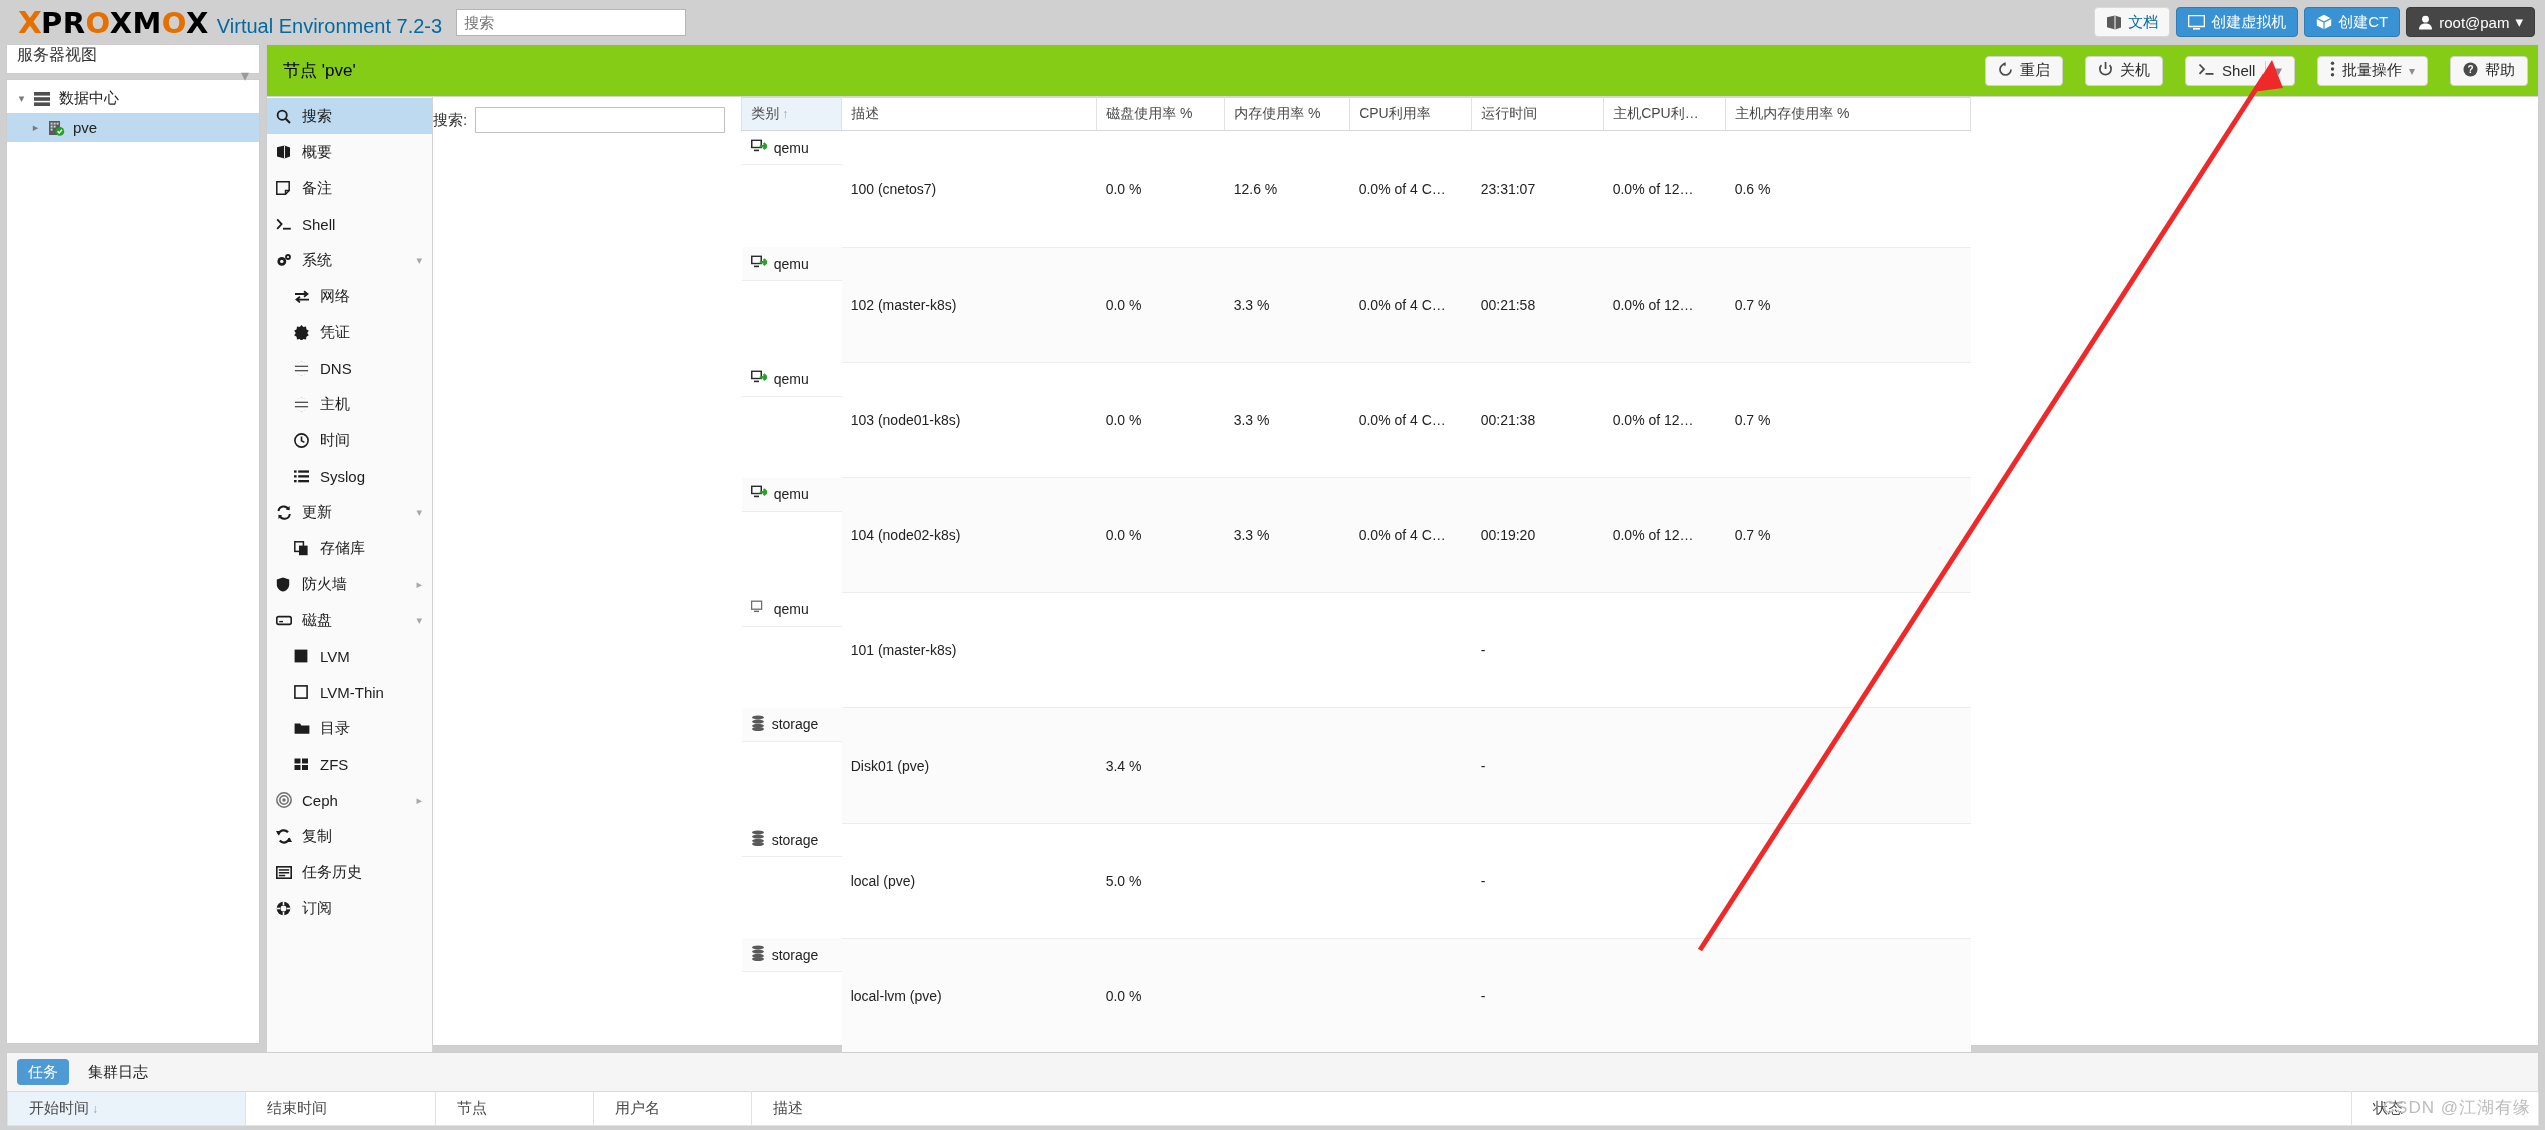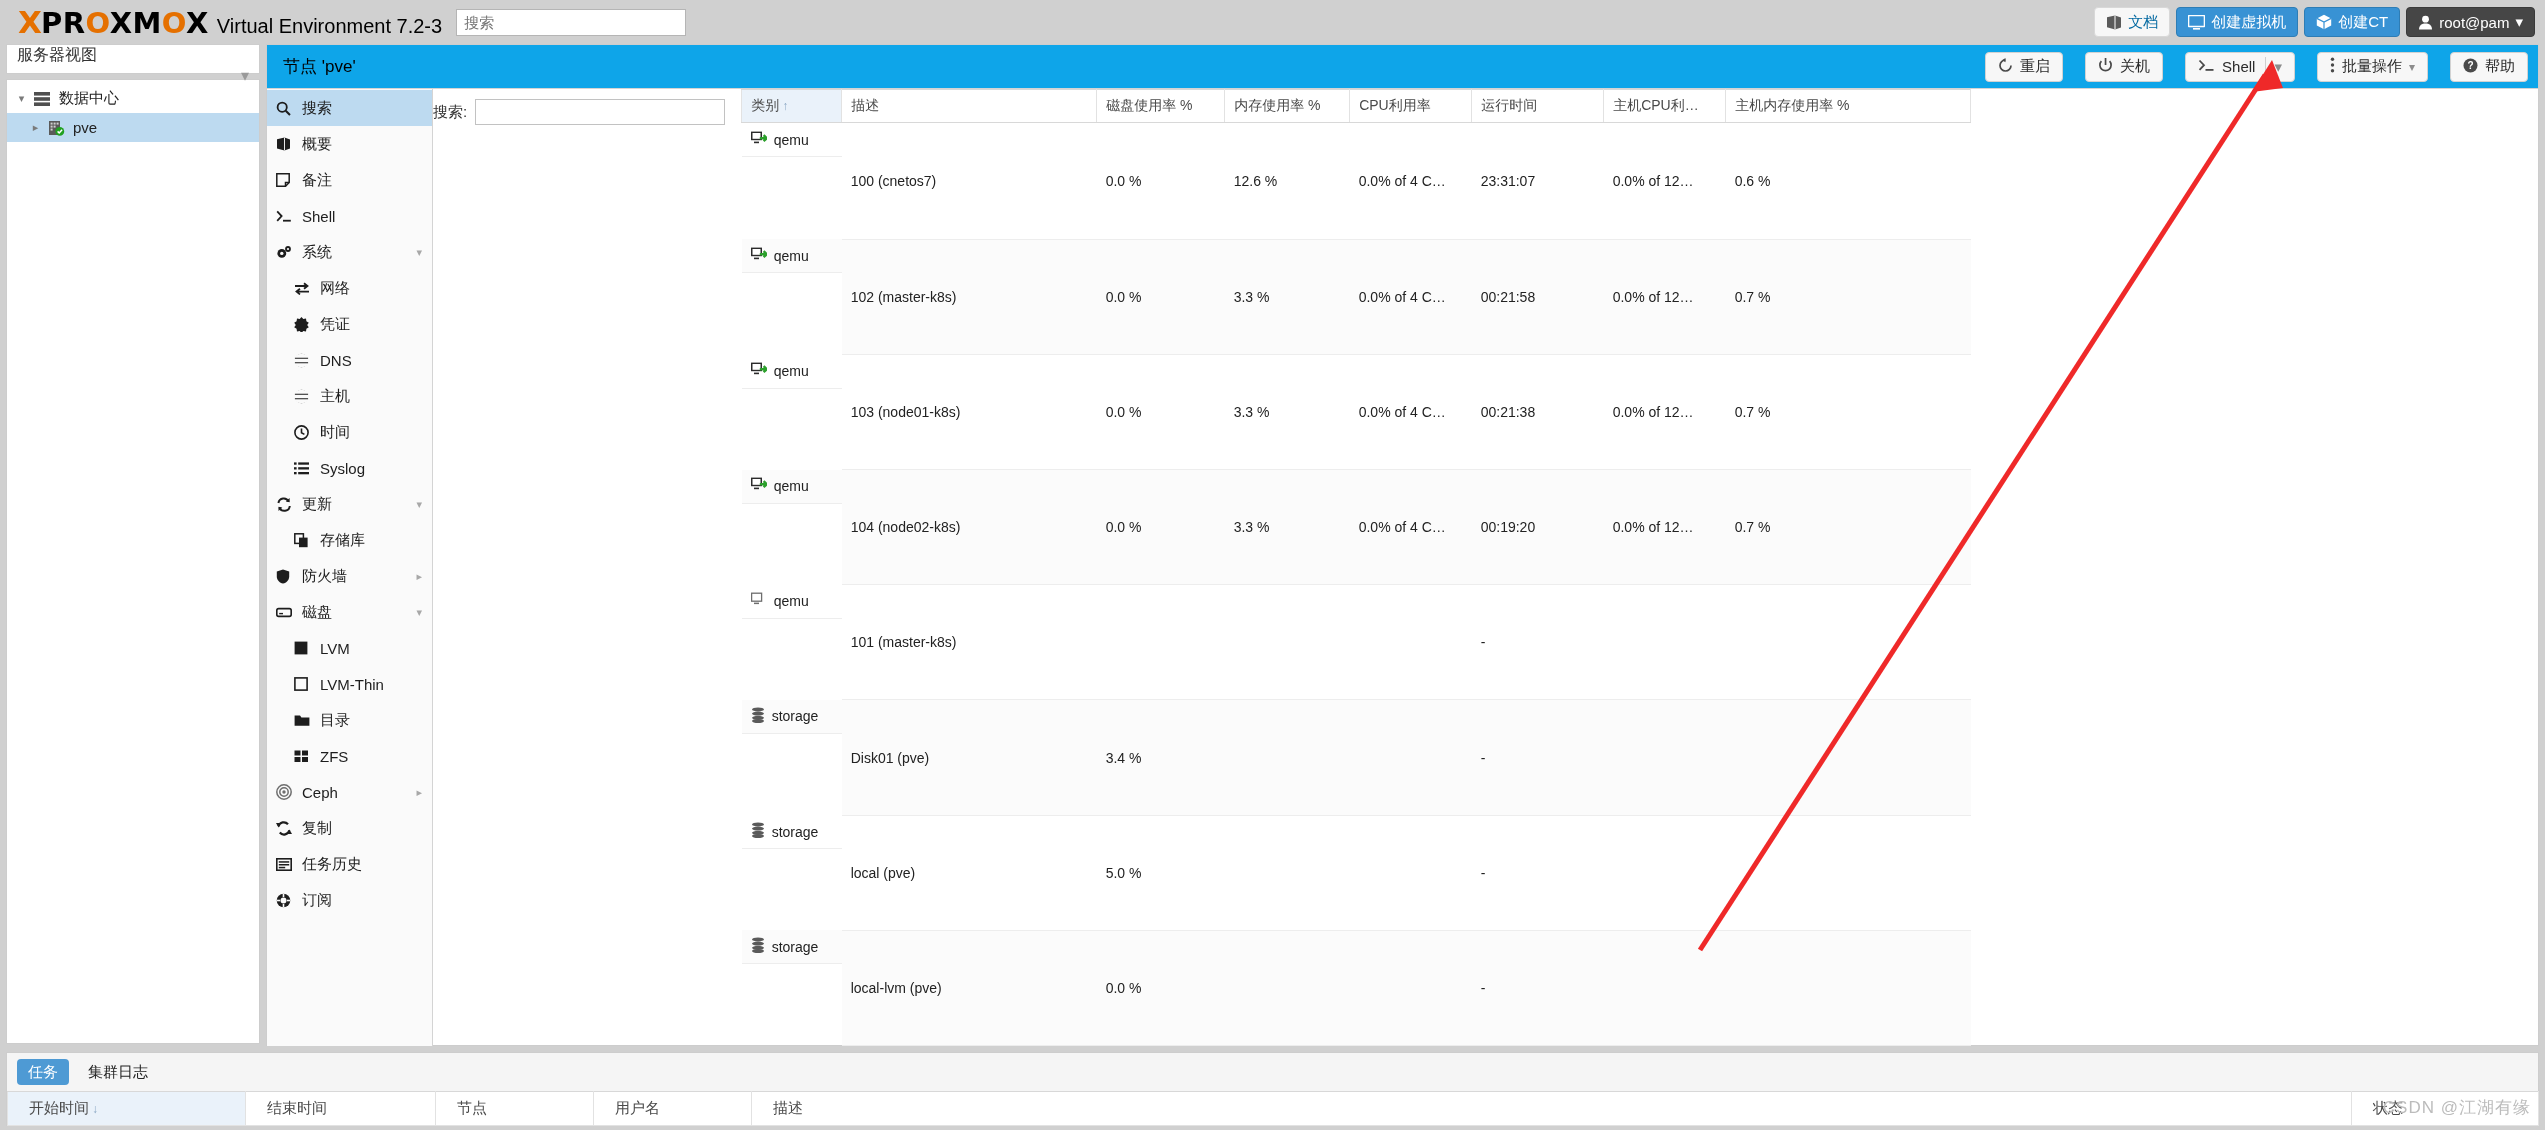"Virtual Environment 7.2-3" #product-name { color: #000000 -> #0369a1 }
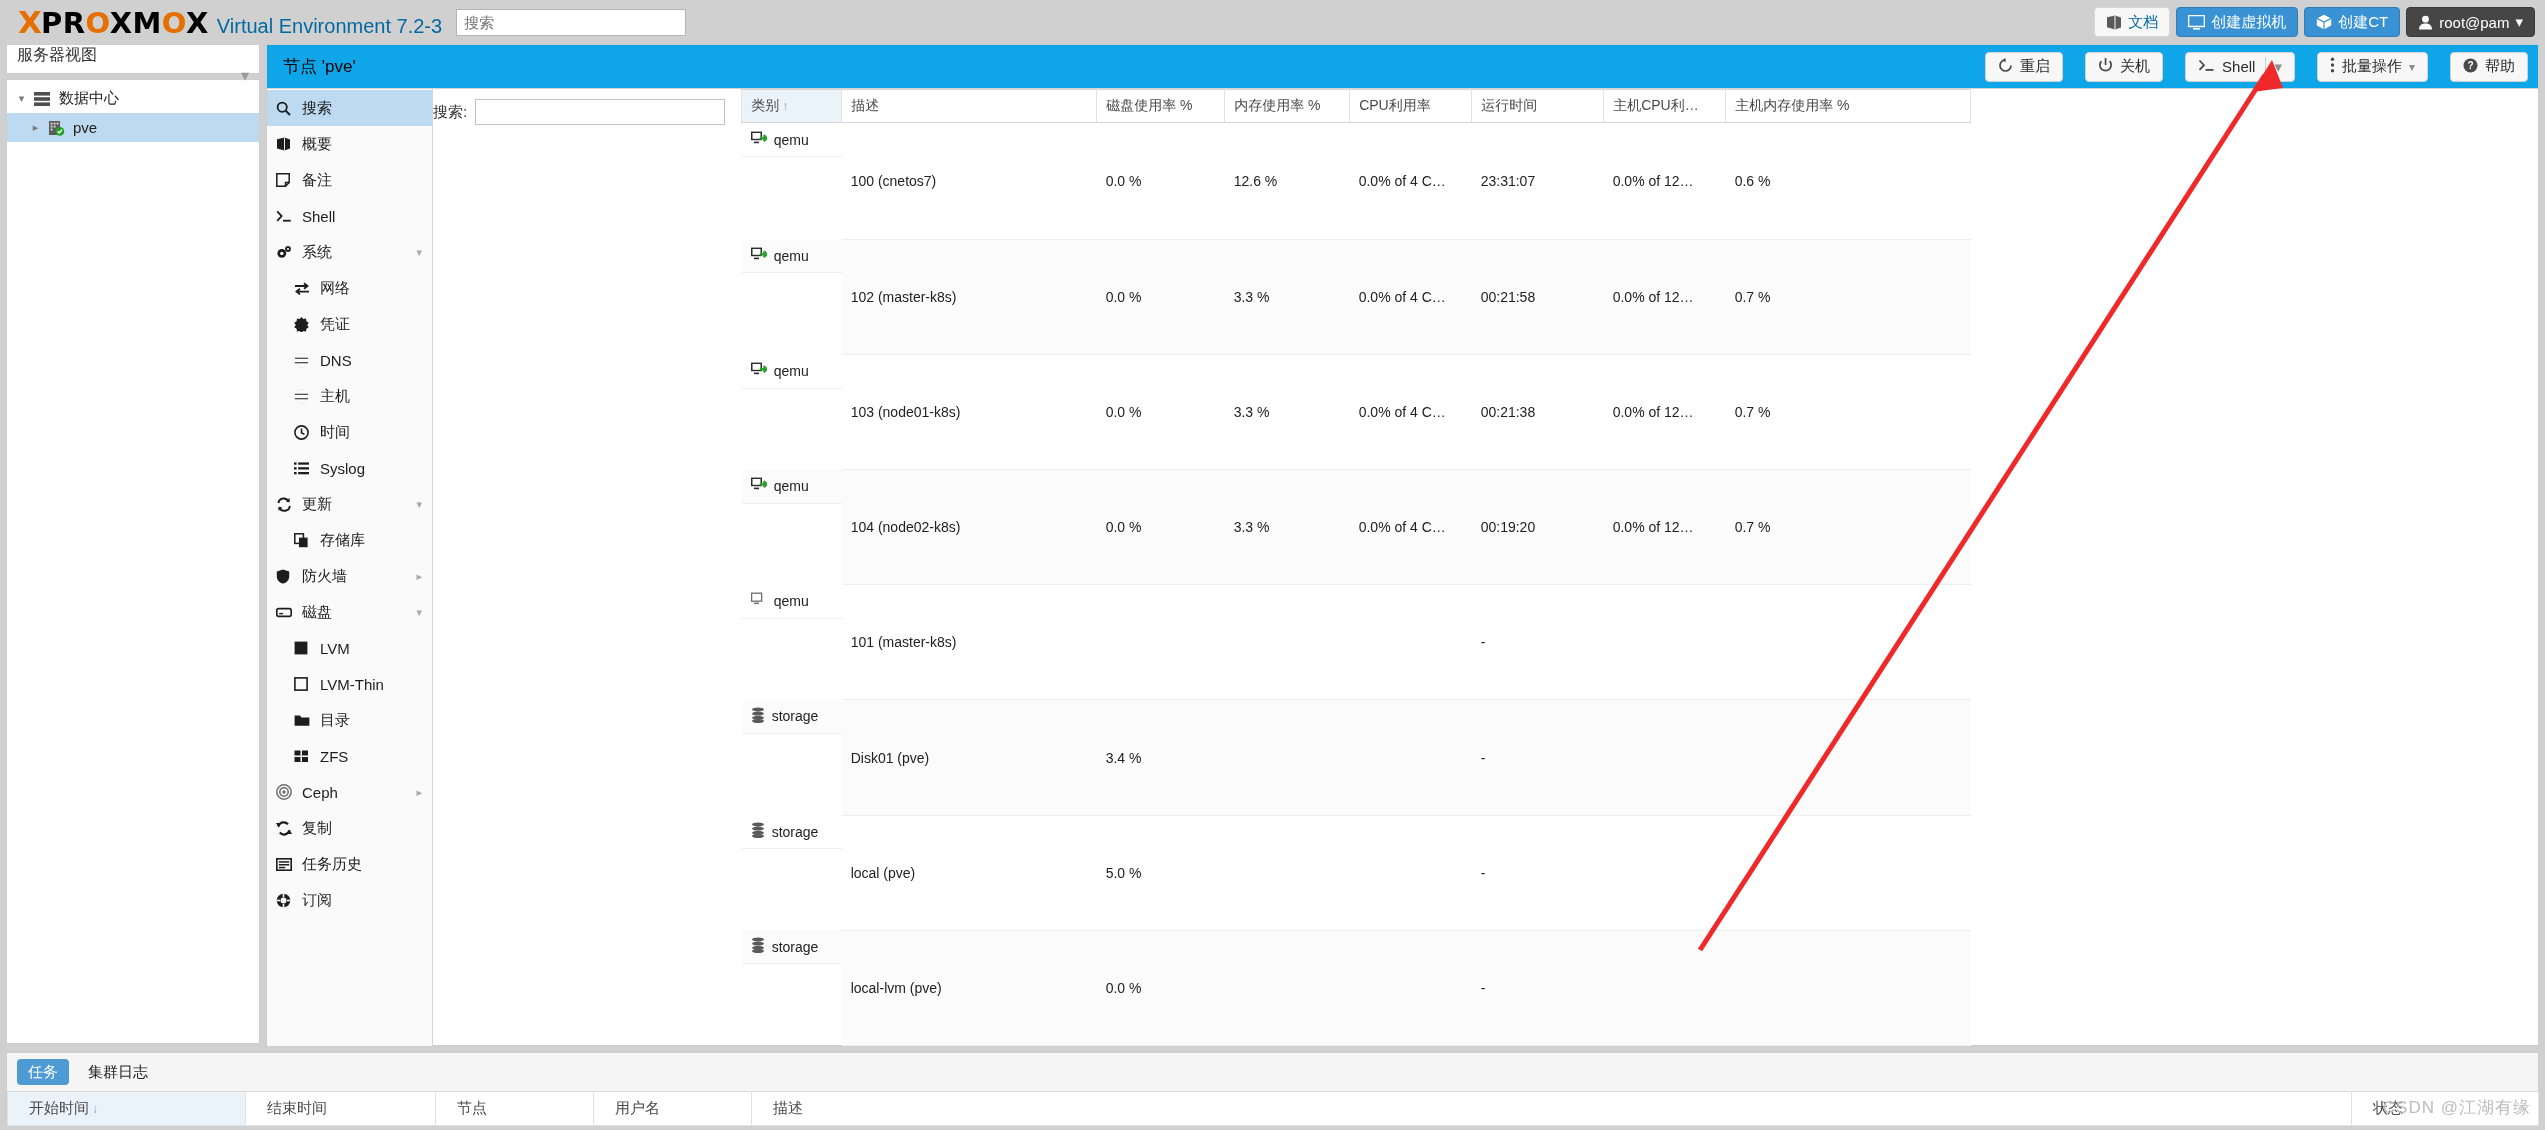"节点 'pve'" #content-header { background: #0ea5e9 -> #84cc16; height: 44px -> 52px }
